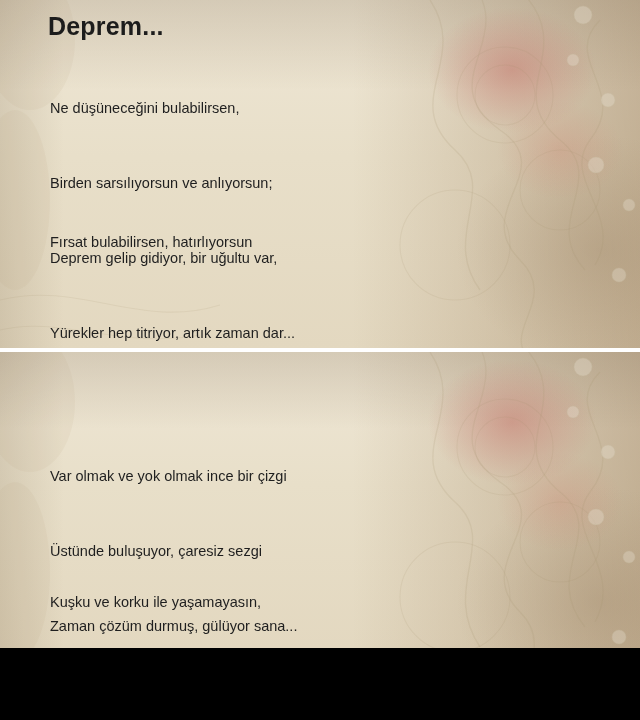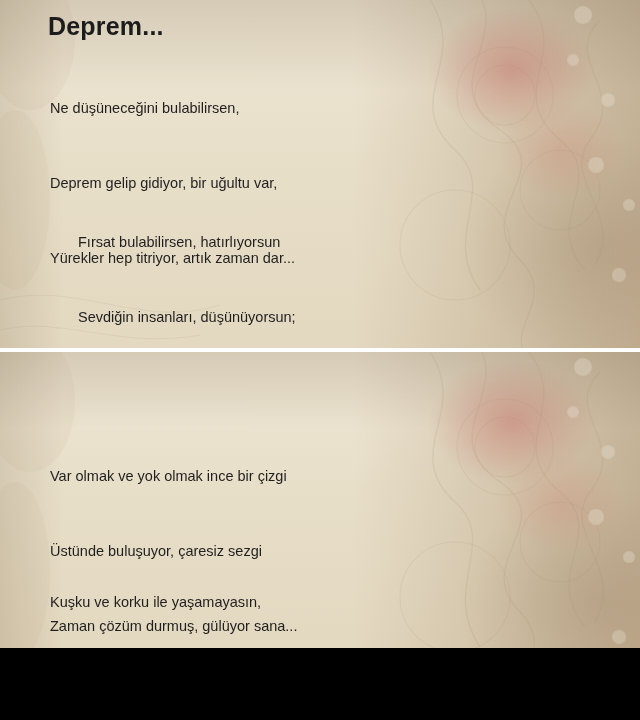"Birden sarsılıyorsun ve anlıyorsun;" div { html: none -> <div>Birden sarsılıyorsun ve anlıyorsun;</div> }
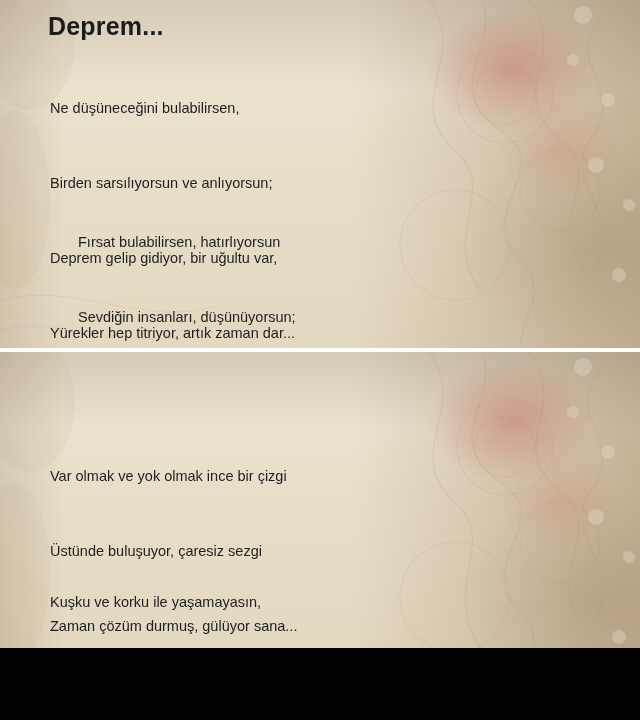"Fırsat bulabilirsen, hatırlıyorsun" .s2 { margin-left: 28px -> none }
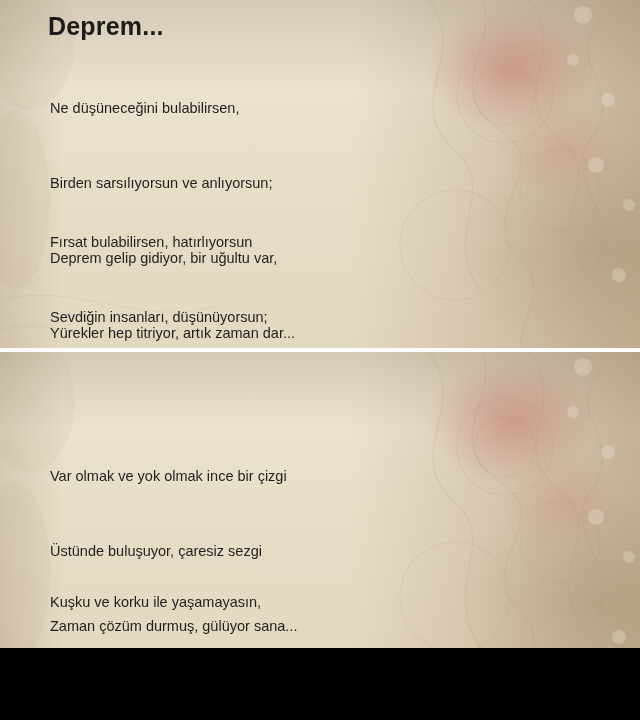"Sevdiğin insanları, düşünüyorsun;" div { html: <div>Sevdiğin insanları, düşünüyorsun;</div> -> none }
